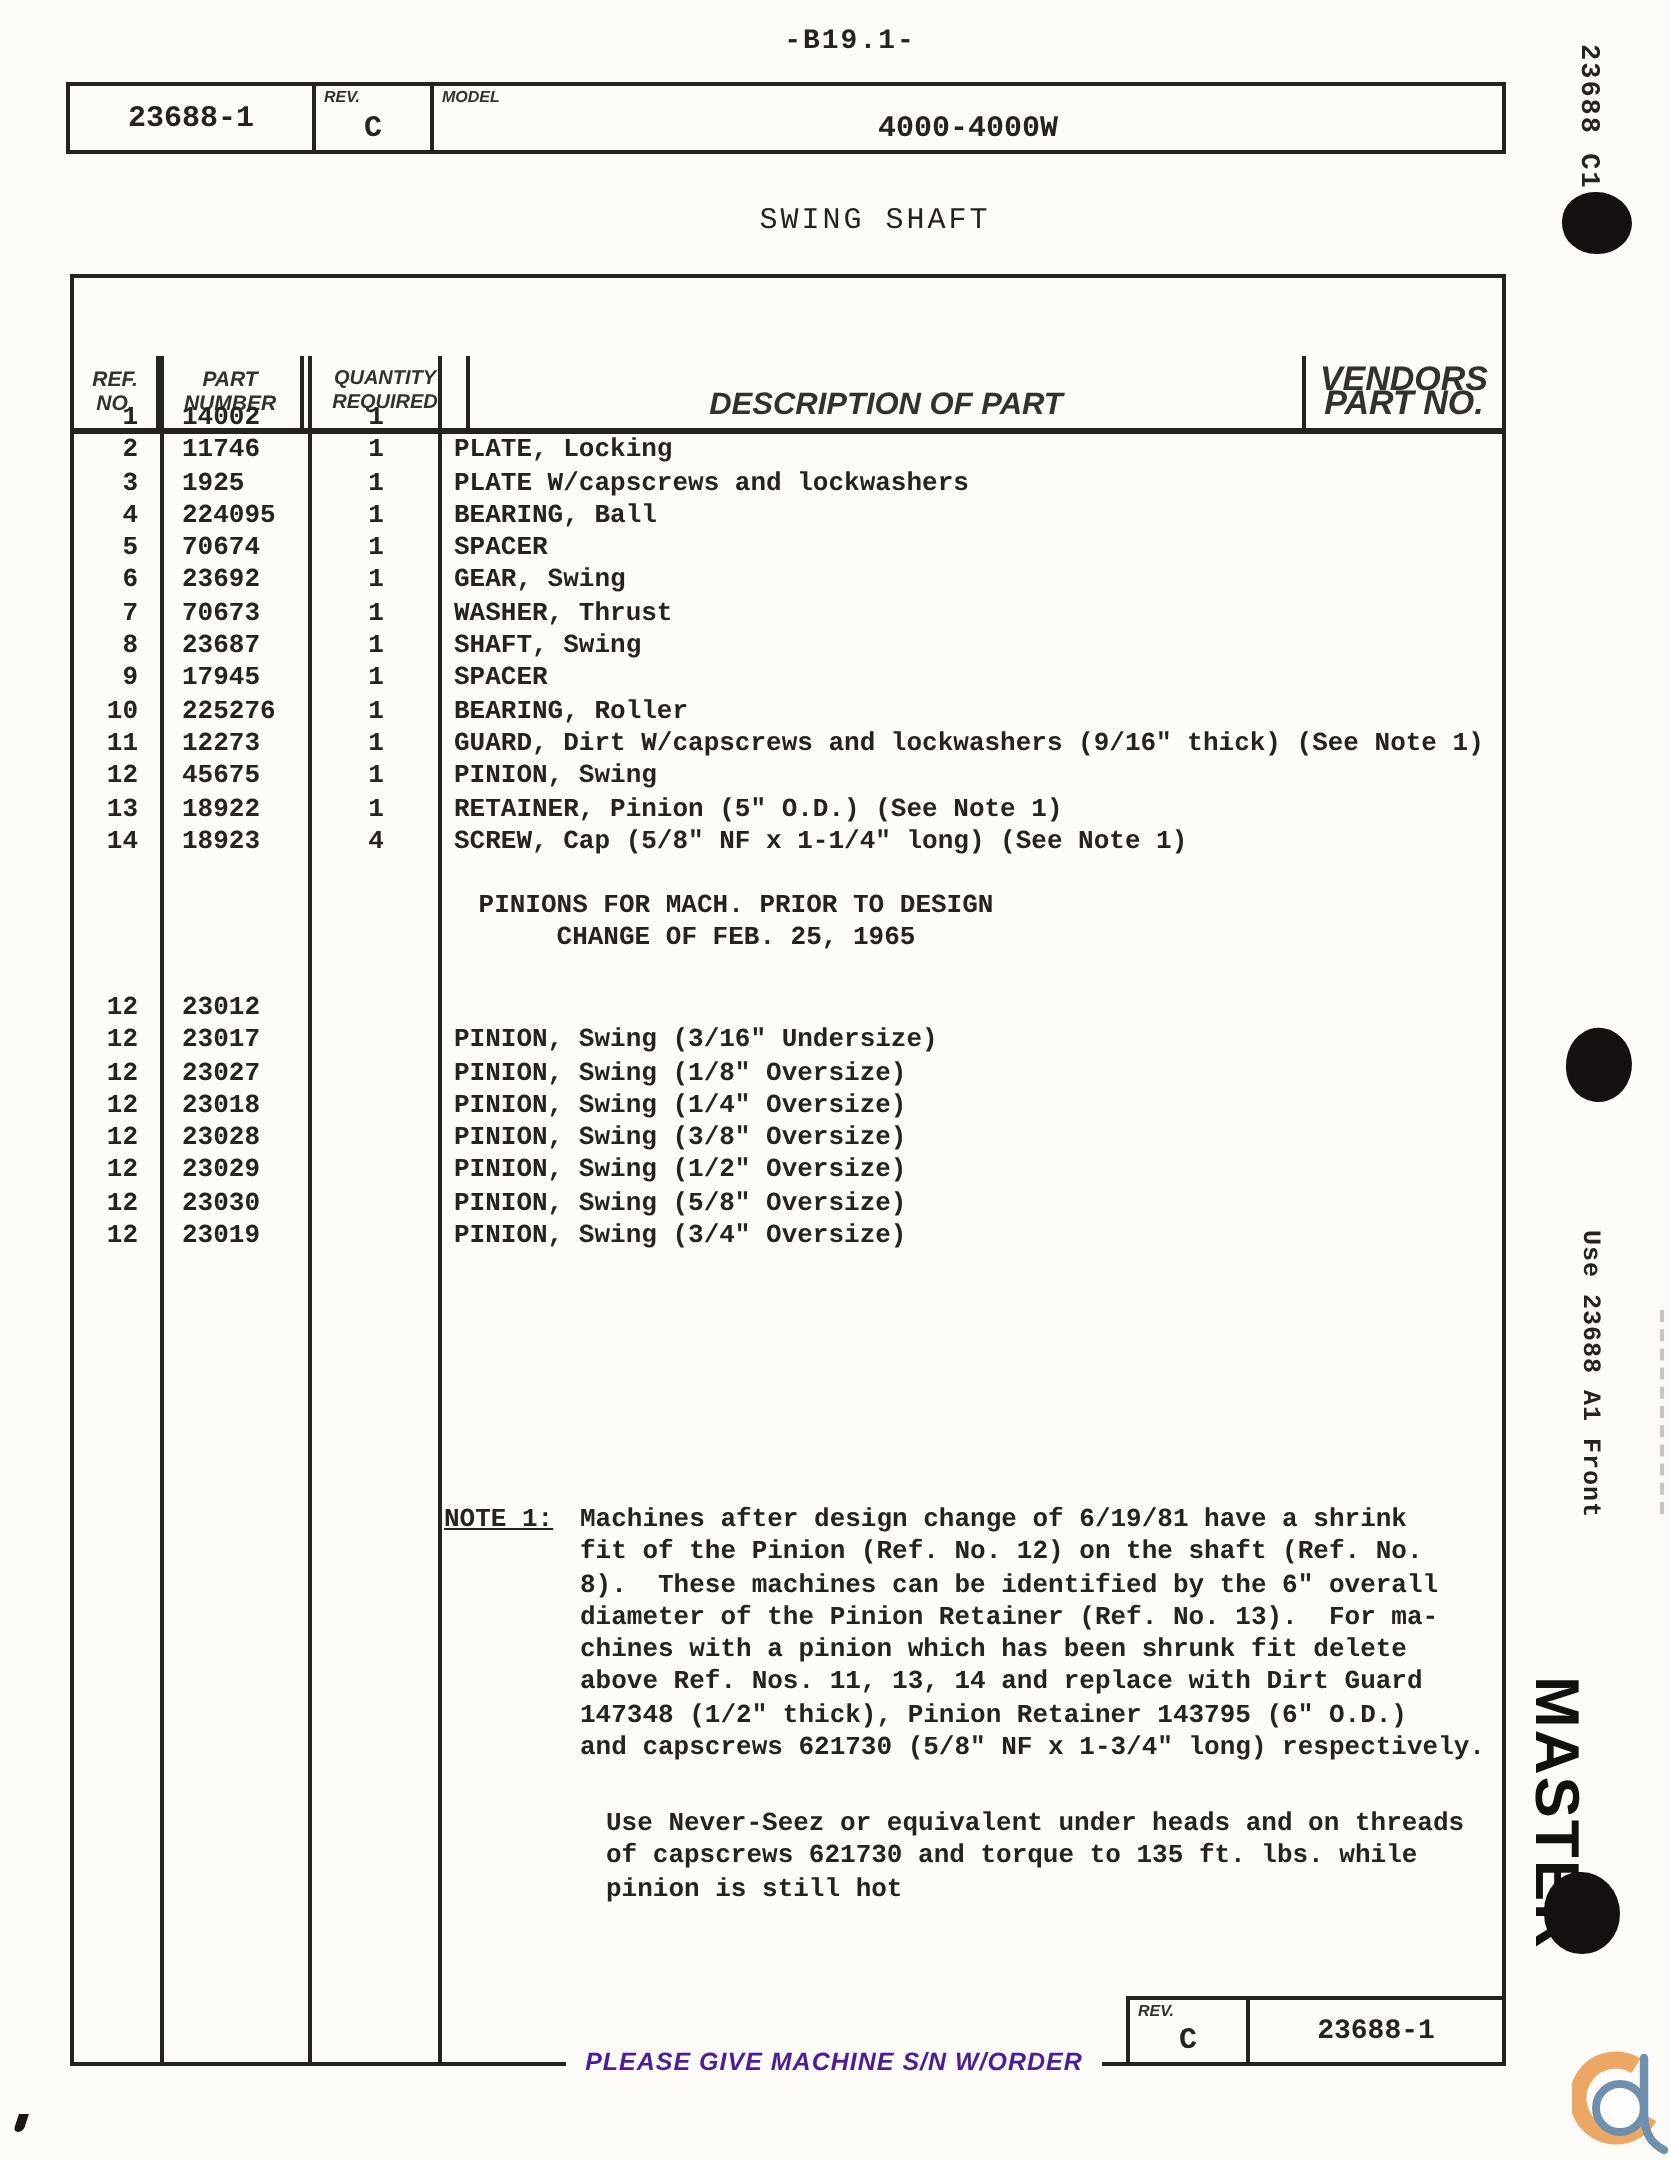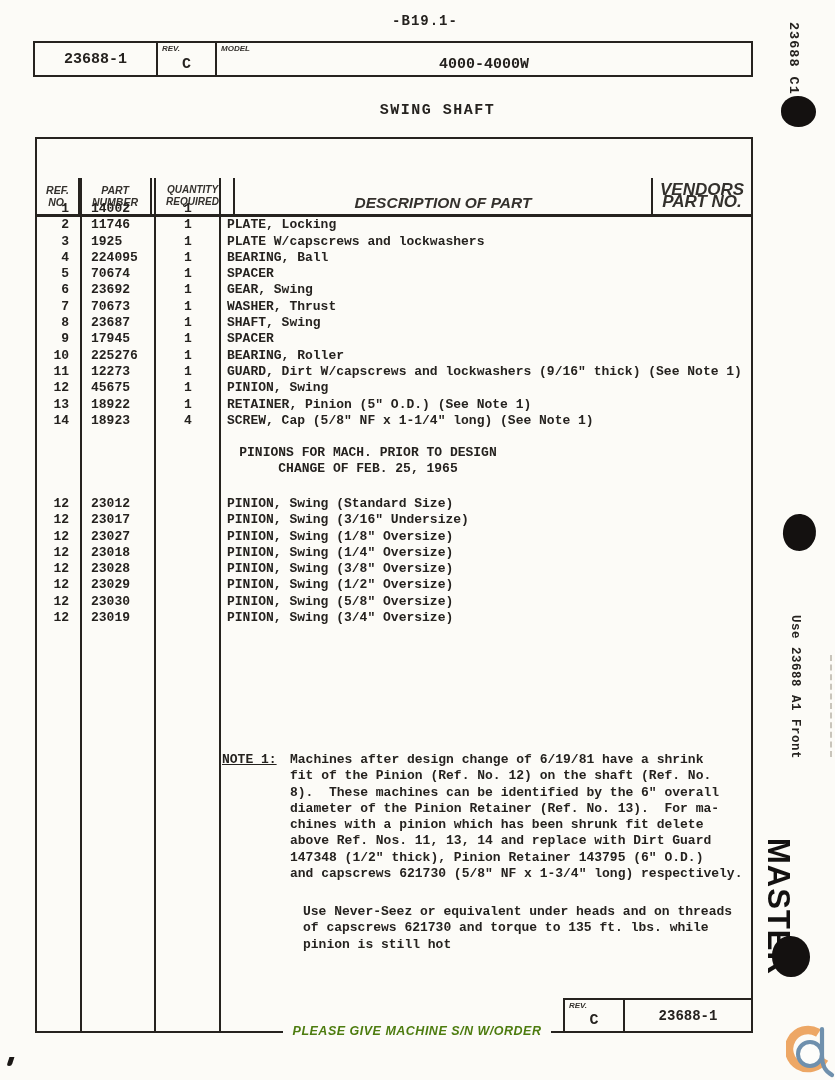"SWING SHAFT" .subtitle { font-weight: bold -> normal }
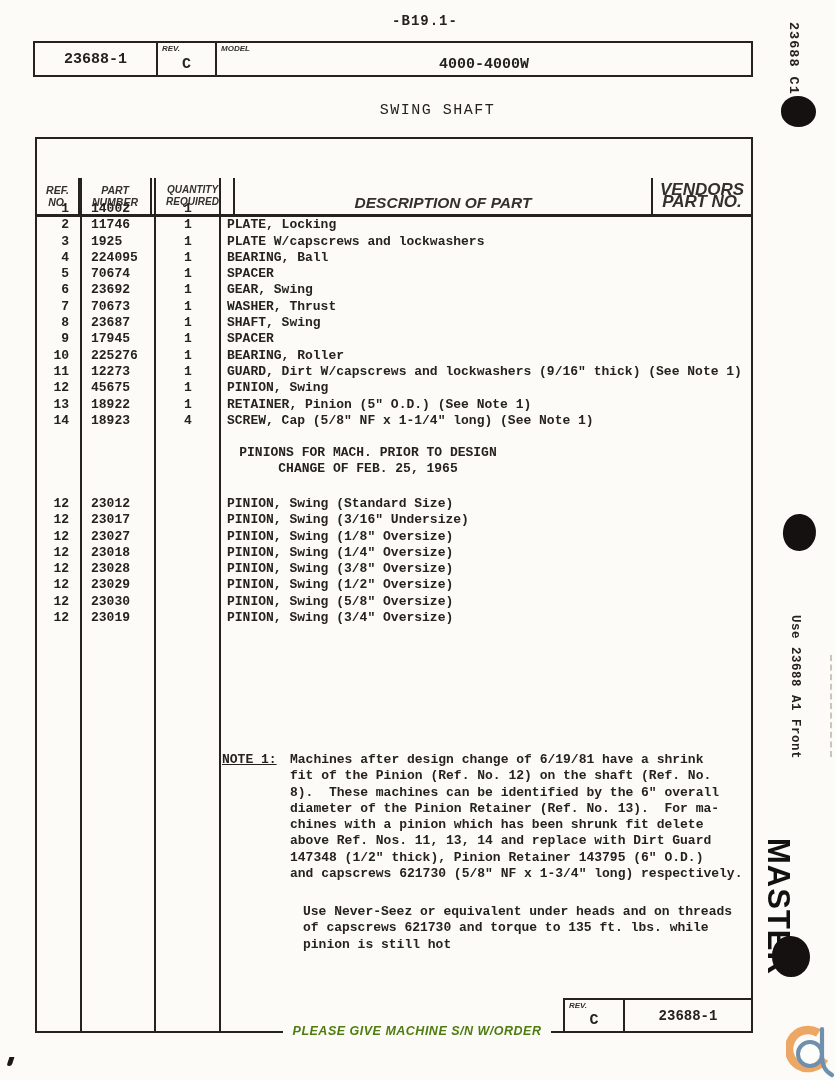"PINION, Swing (Standard Size)" div.tcell { html: <div>PINION, Swing (Standard Size)</div> -> none }
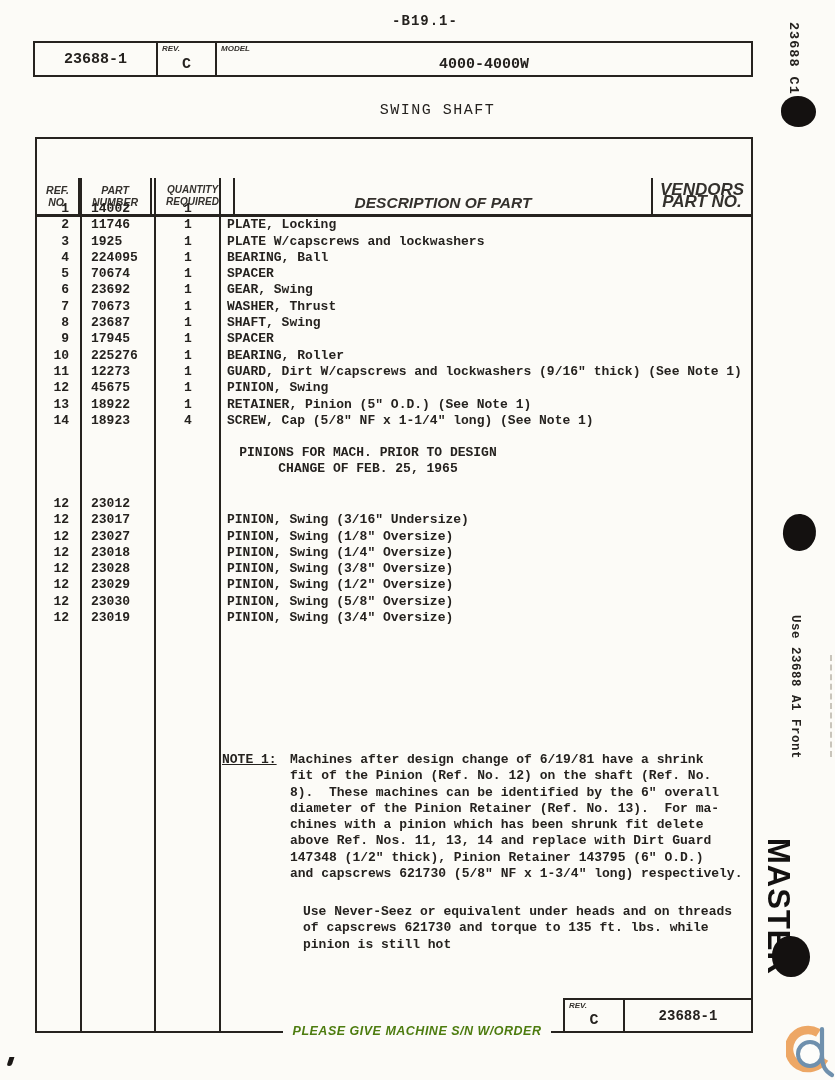"PLEASE GIVE MACHINE S/N W/ORDER" .footer-note span { color: #4d7c0f -> #4c1d95 }
